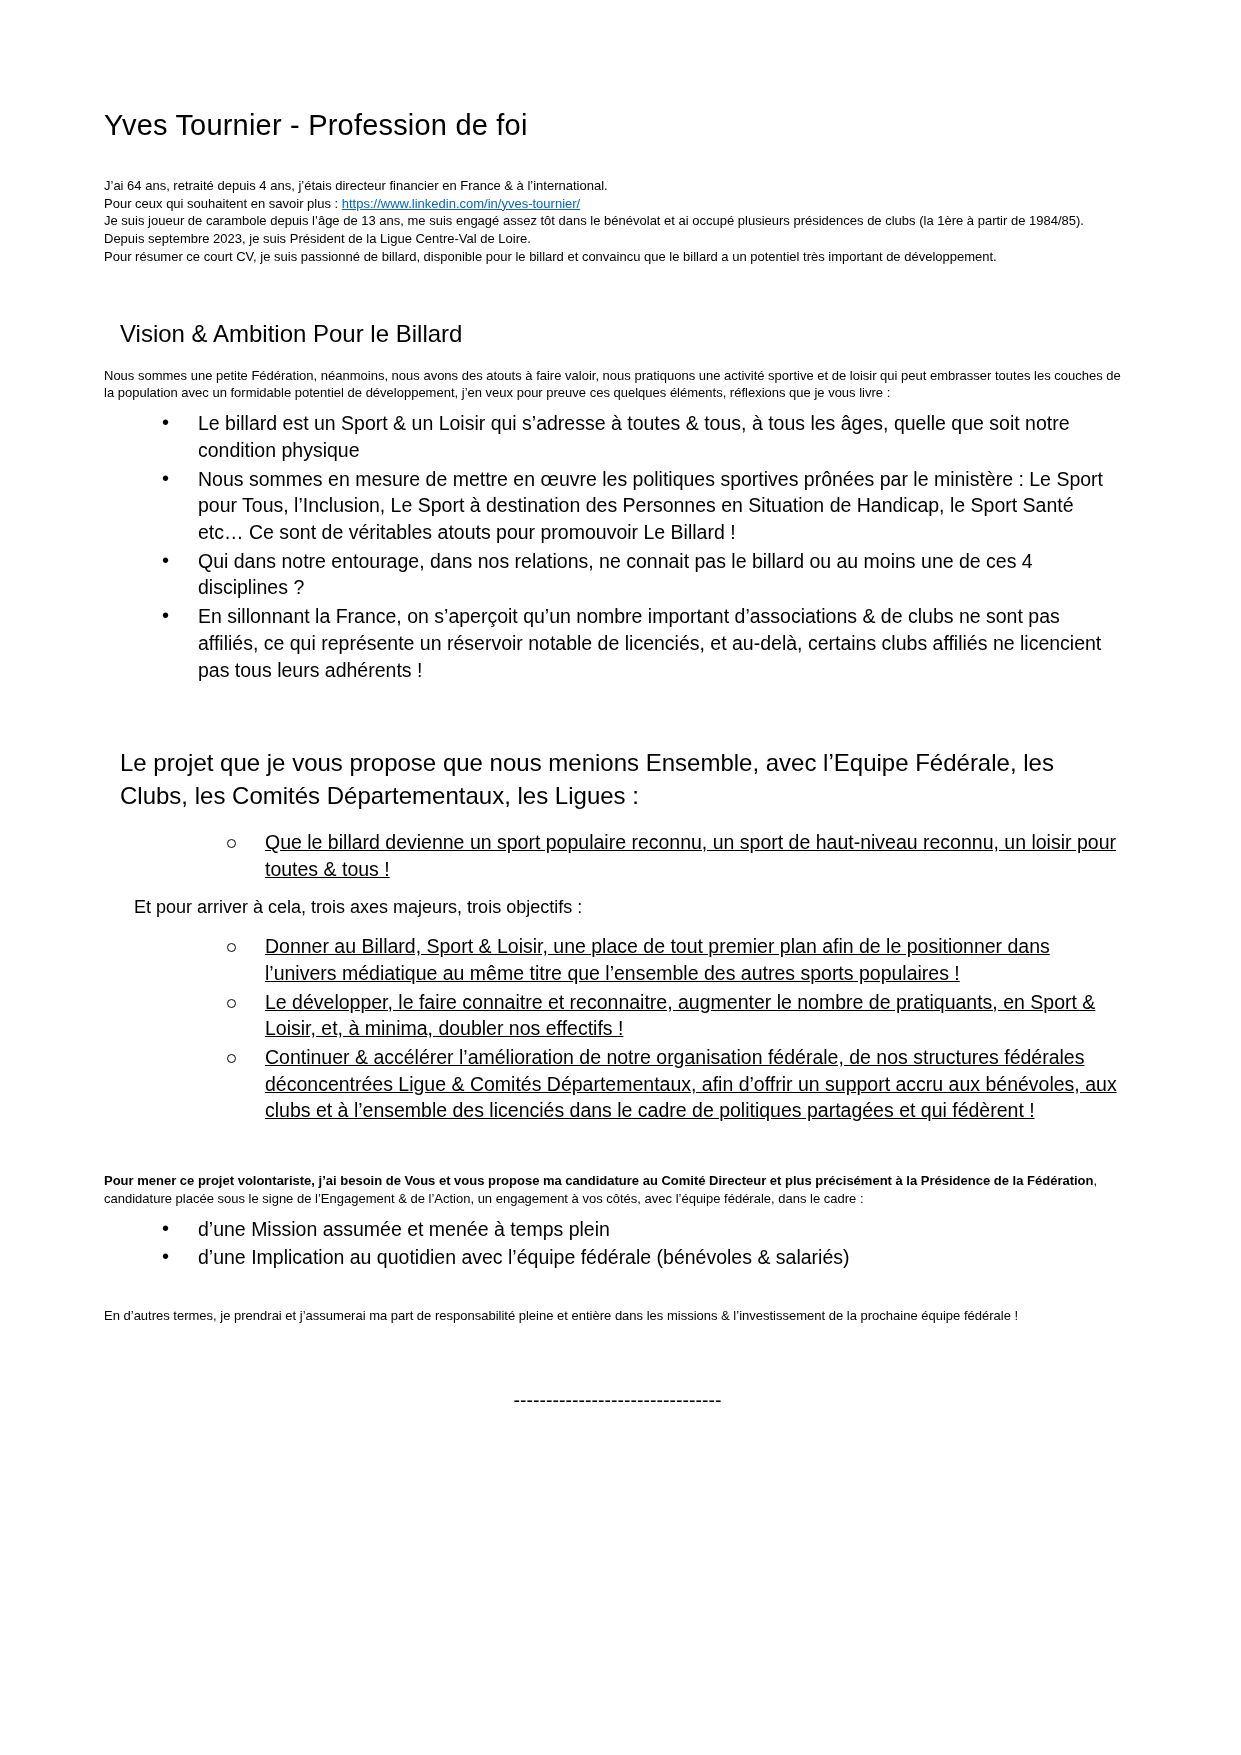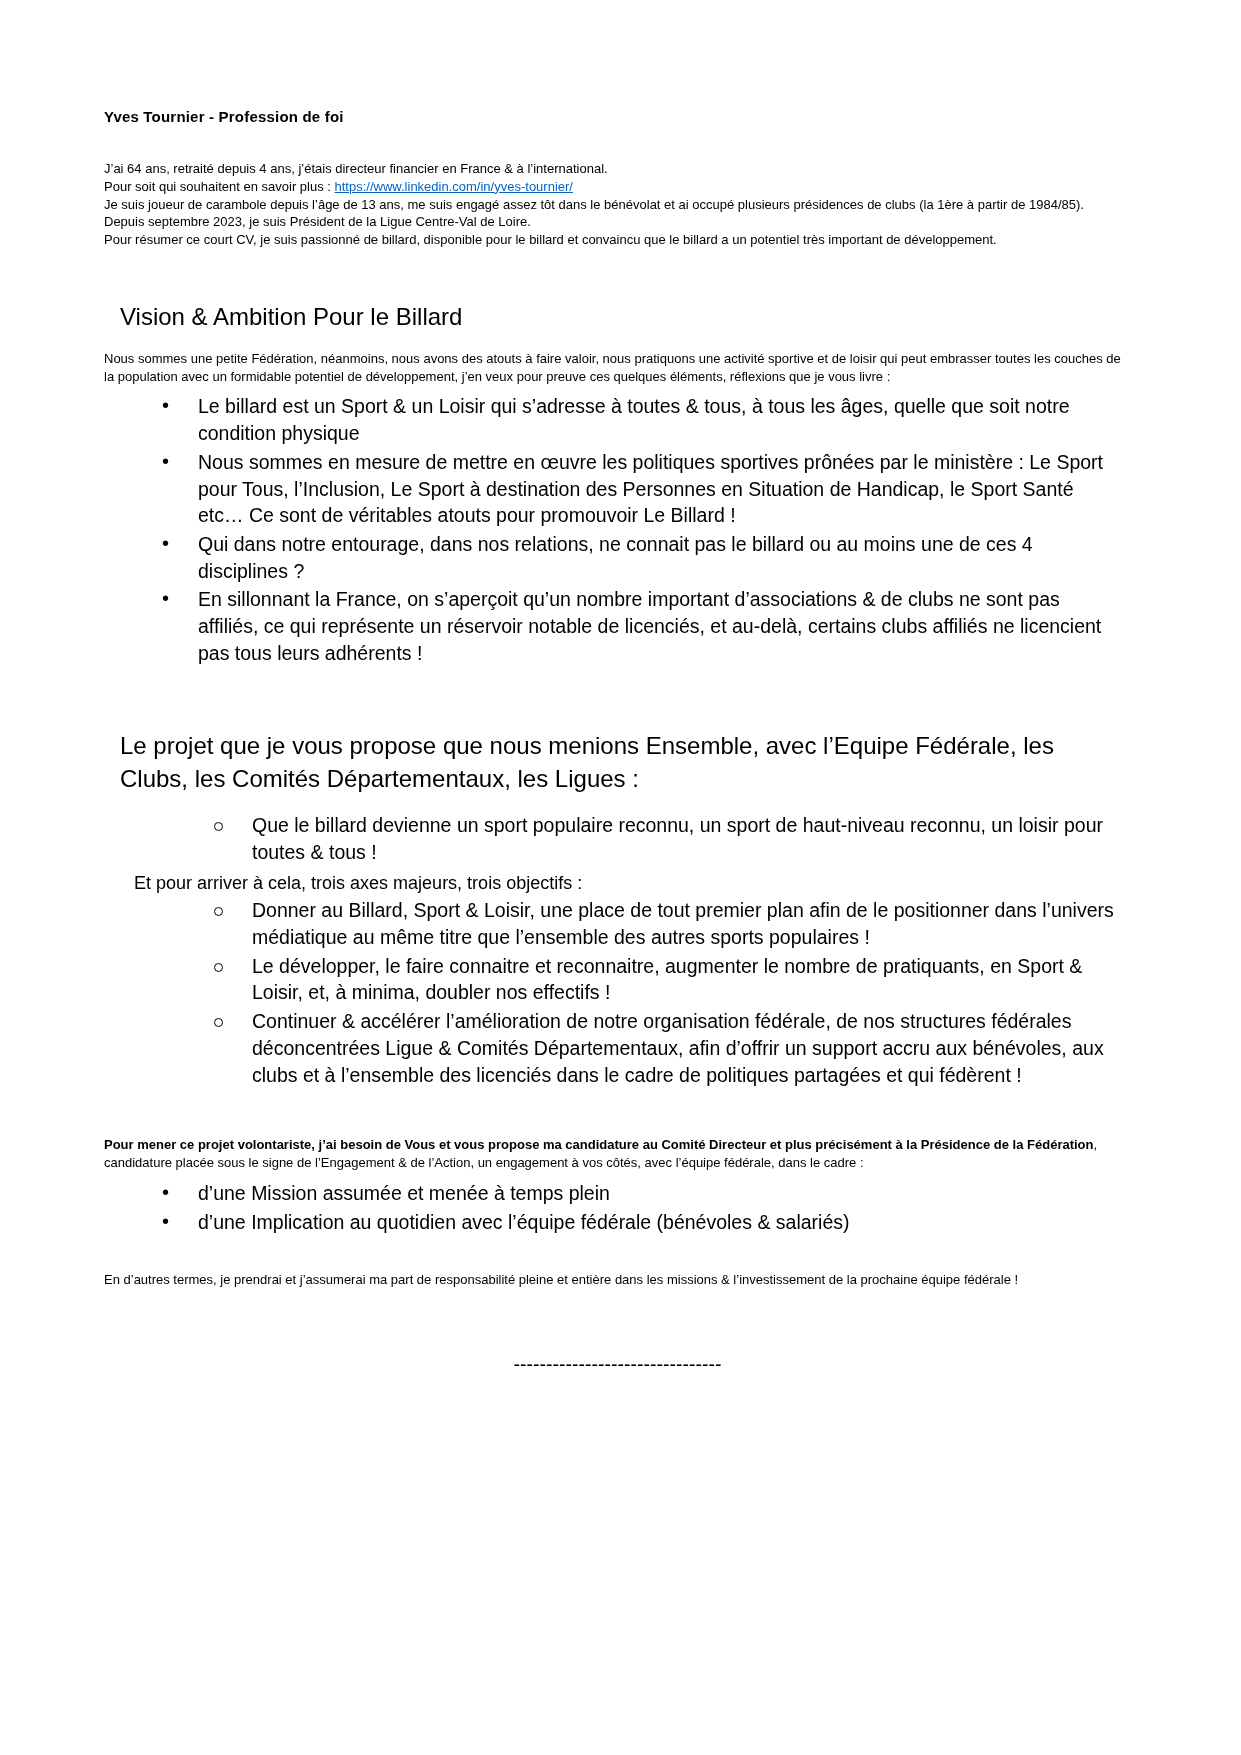"Yves Tournier - Profession de" .doc-title { font-size: 15px -> 29px; font-weight: bold -> normal }
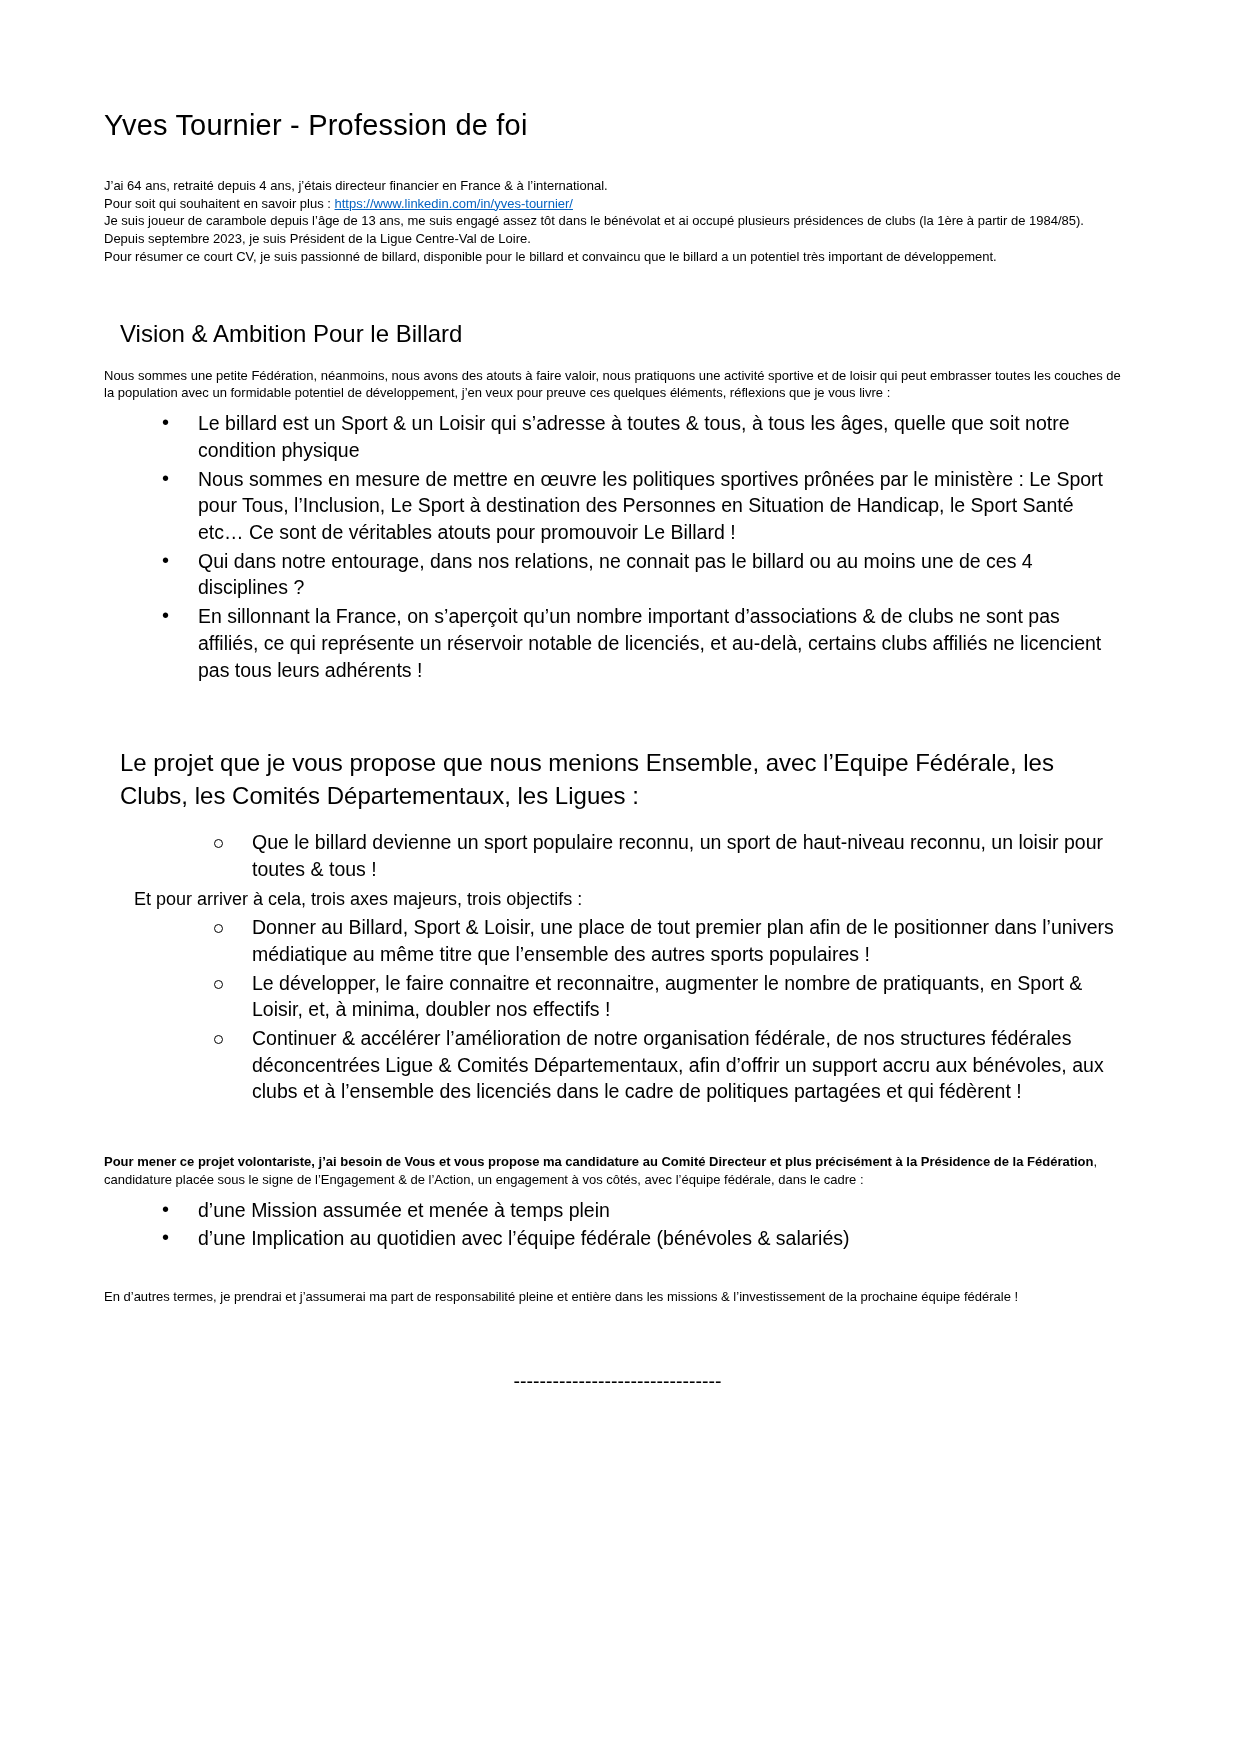"Pour soit qui souhaitent en" span { text: soit -> ceux }
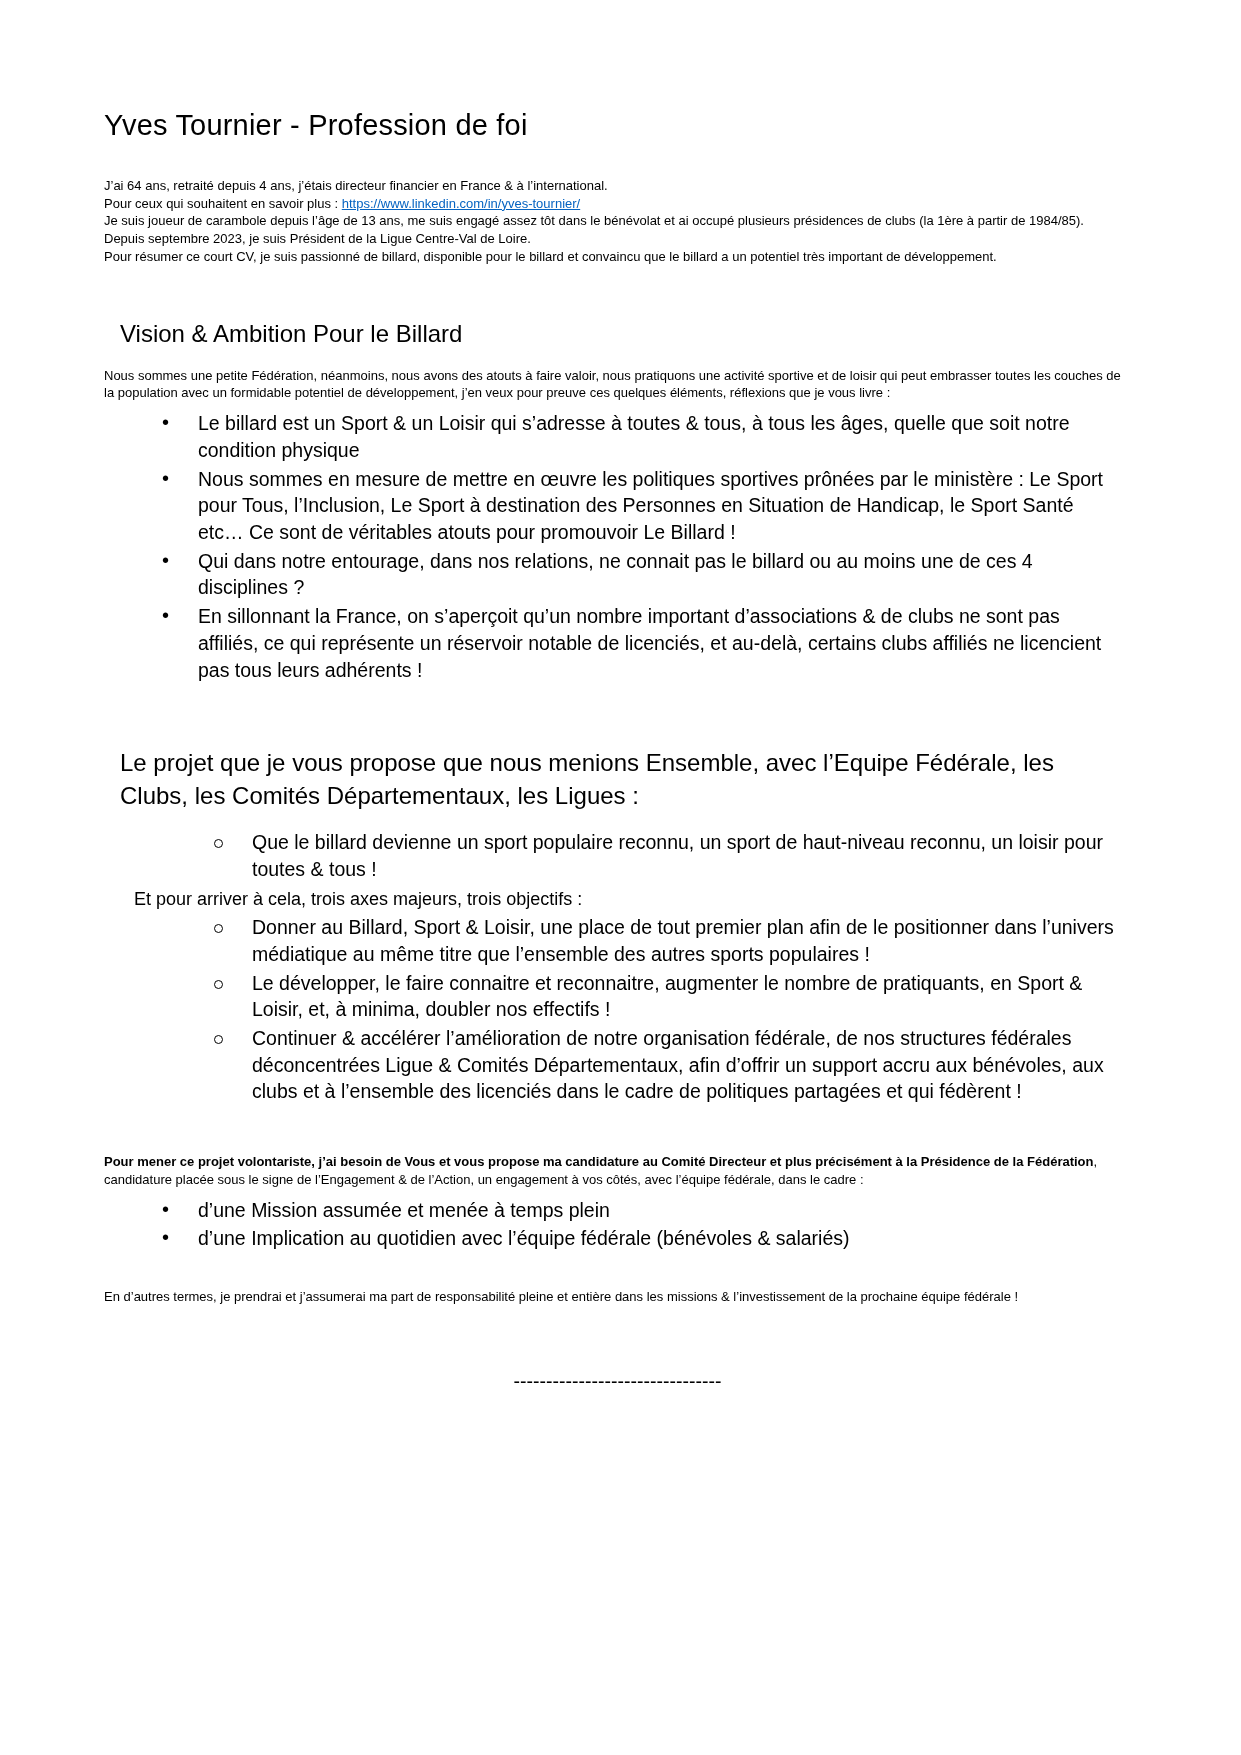"Que le billard devienne un" ul.circles { margin: 0 -> 13px; text-decoration: none -> underline }
